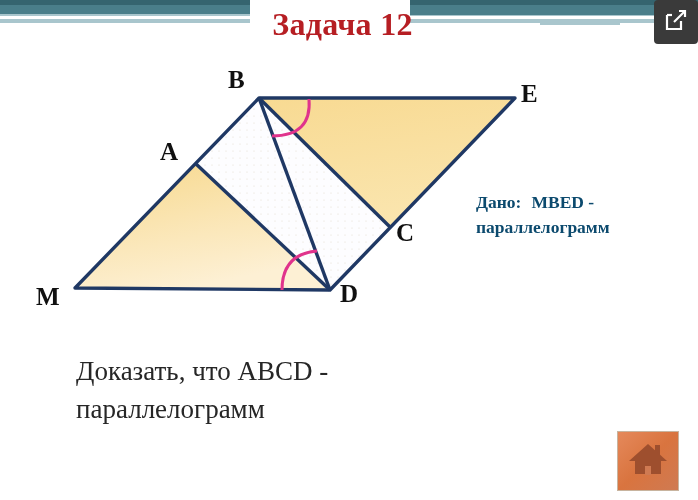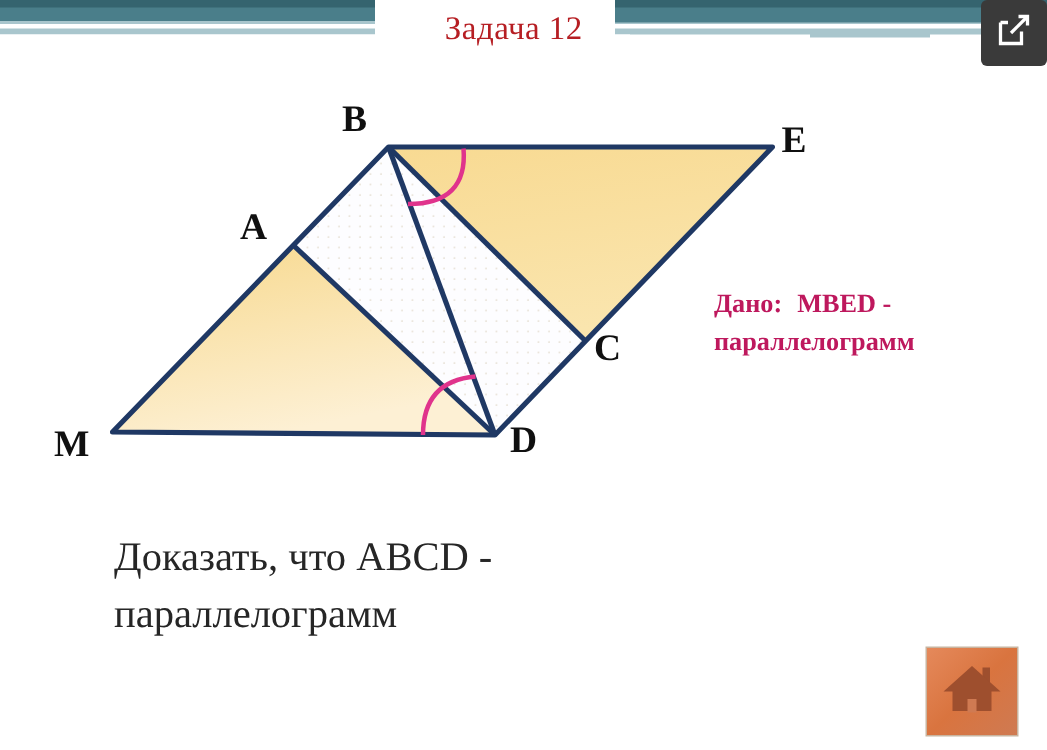"Задача 12" #slide-title { font-size: 22px -> 32px; font-weight: normal -> bold }
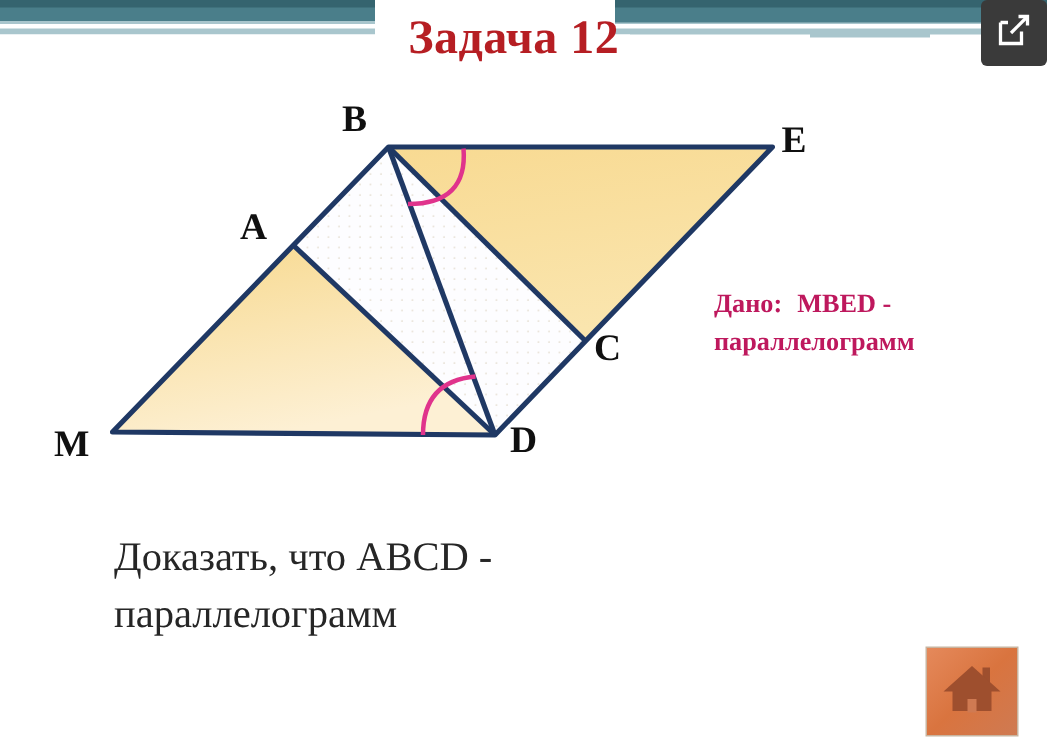"Дано: MBED -" #given-block { color: #be185d -> #0c4a6e }
